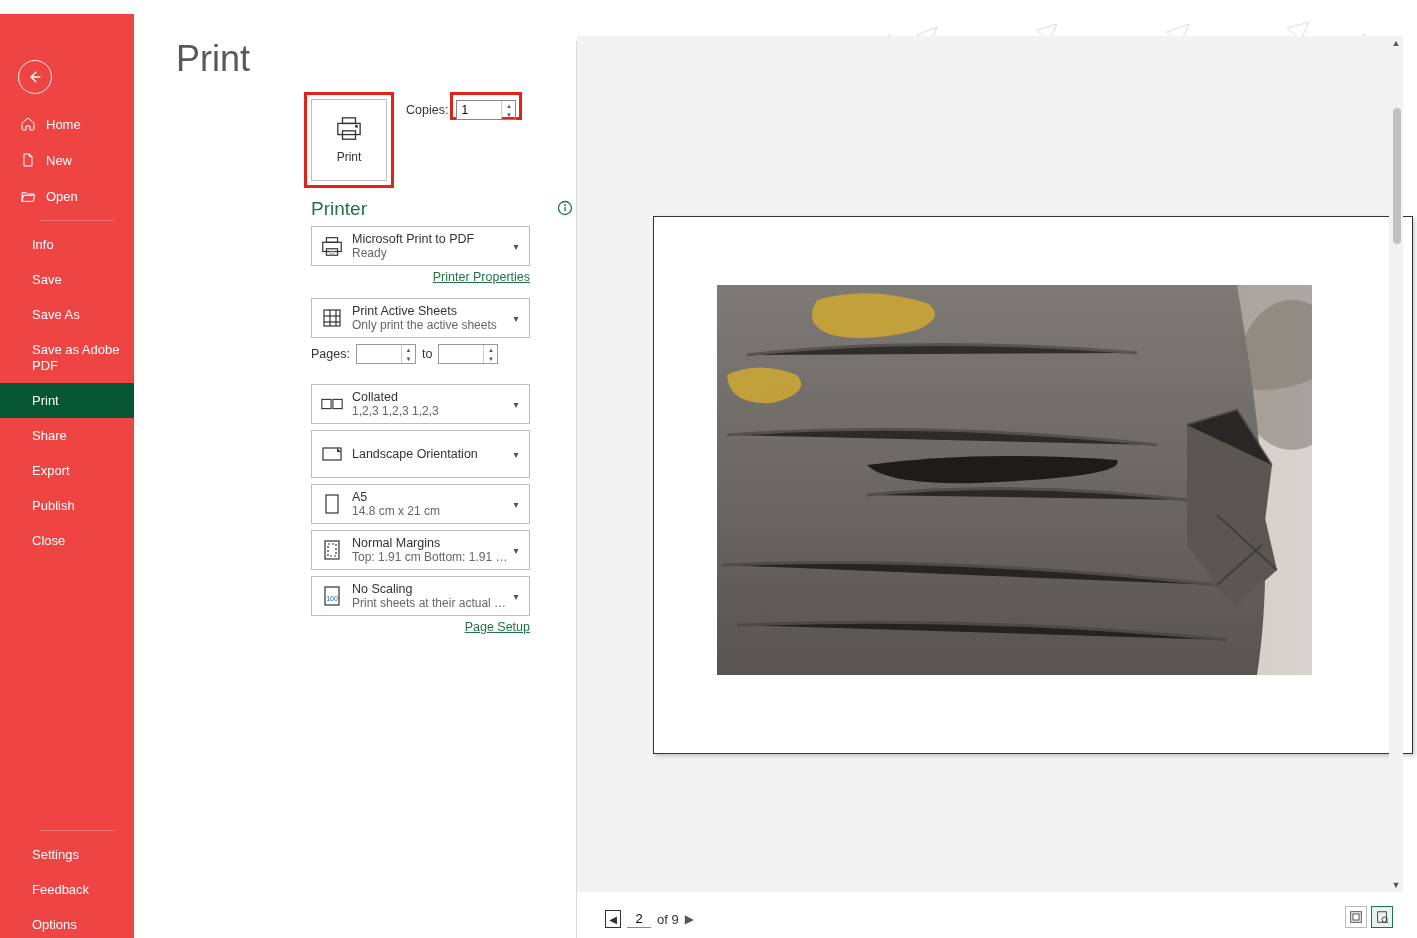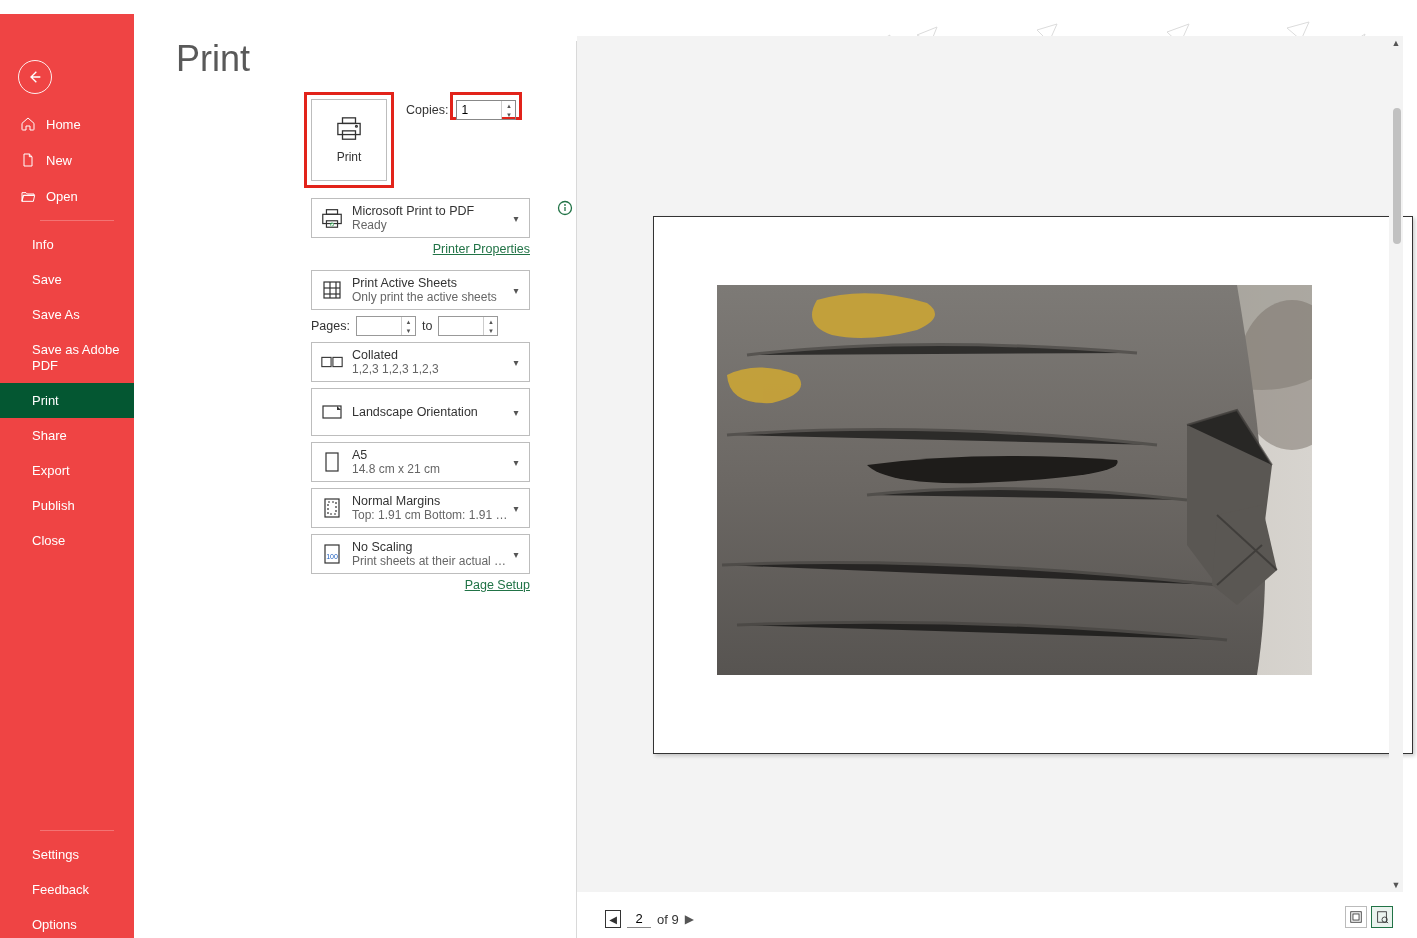"Printer" div.section-head { html: none -> <div>Printer</div> }
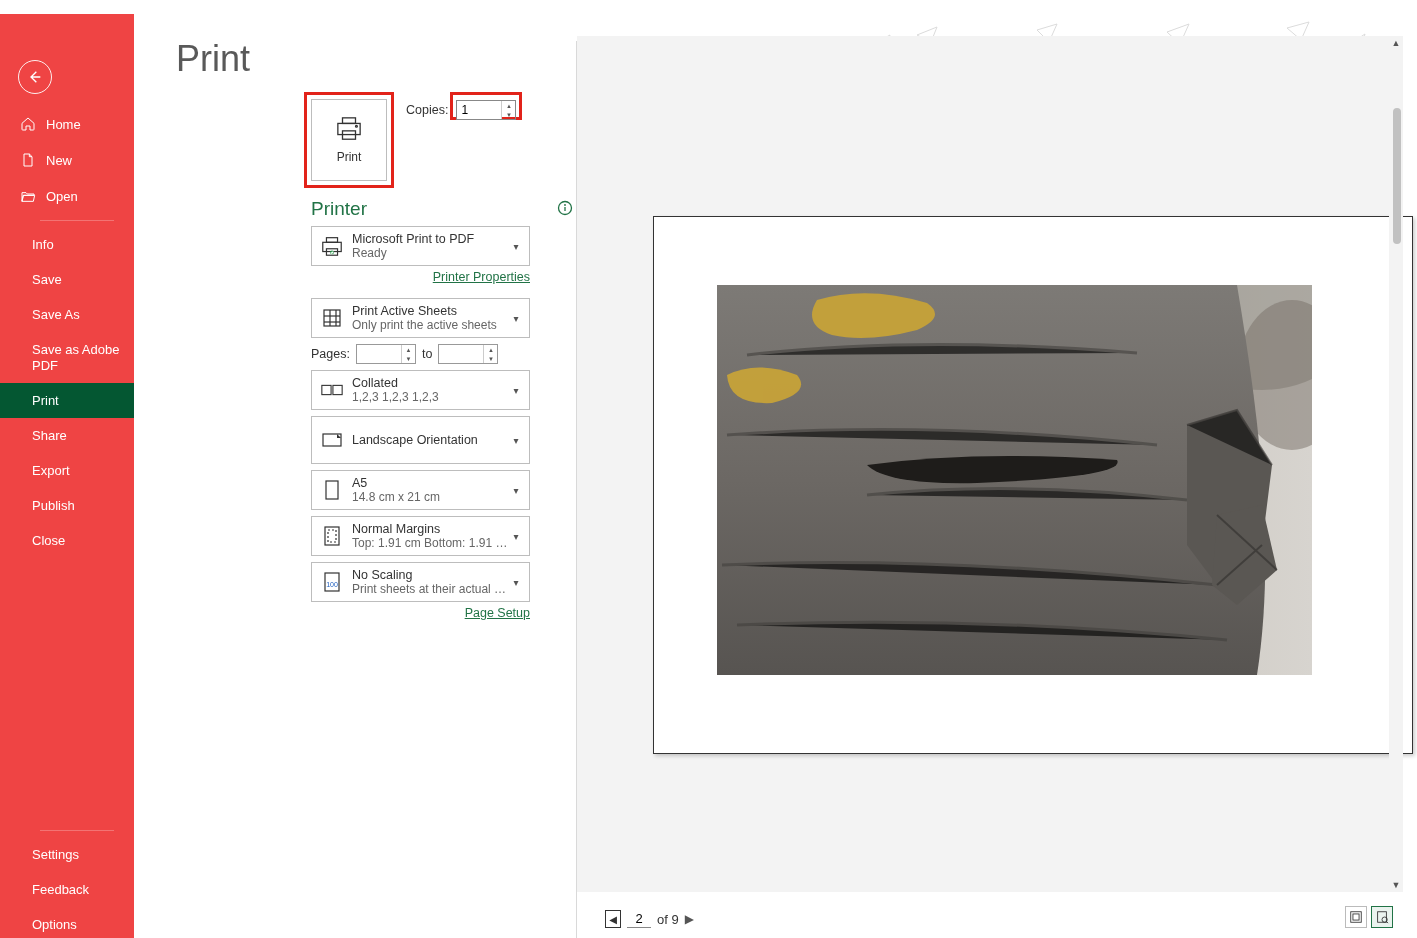"Collated" div.dropdown { margin-top: 6px -> 20px }
